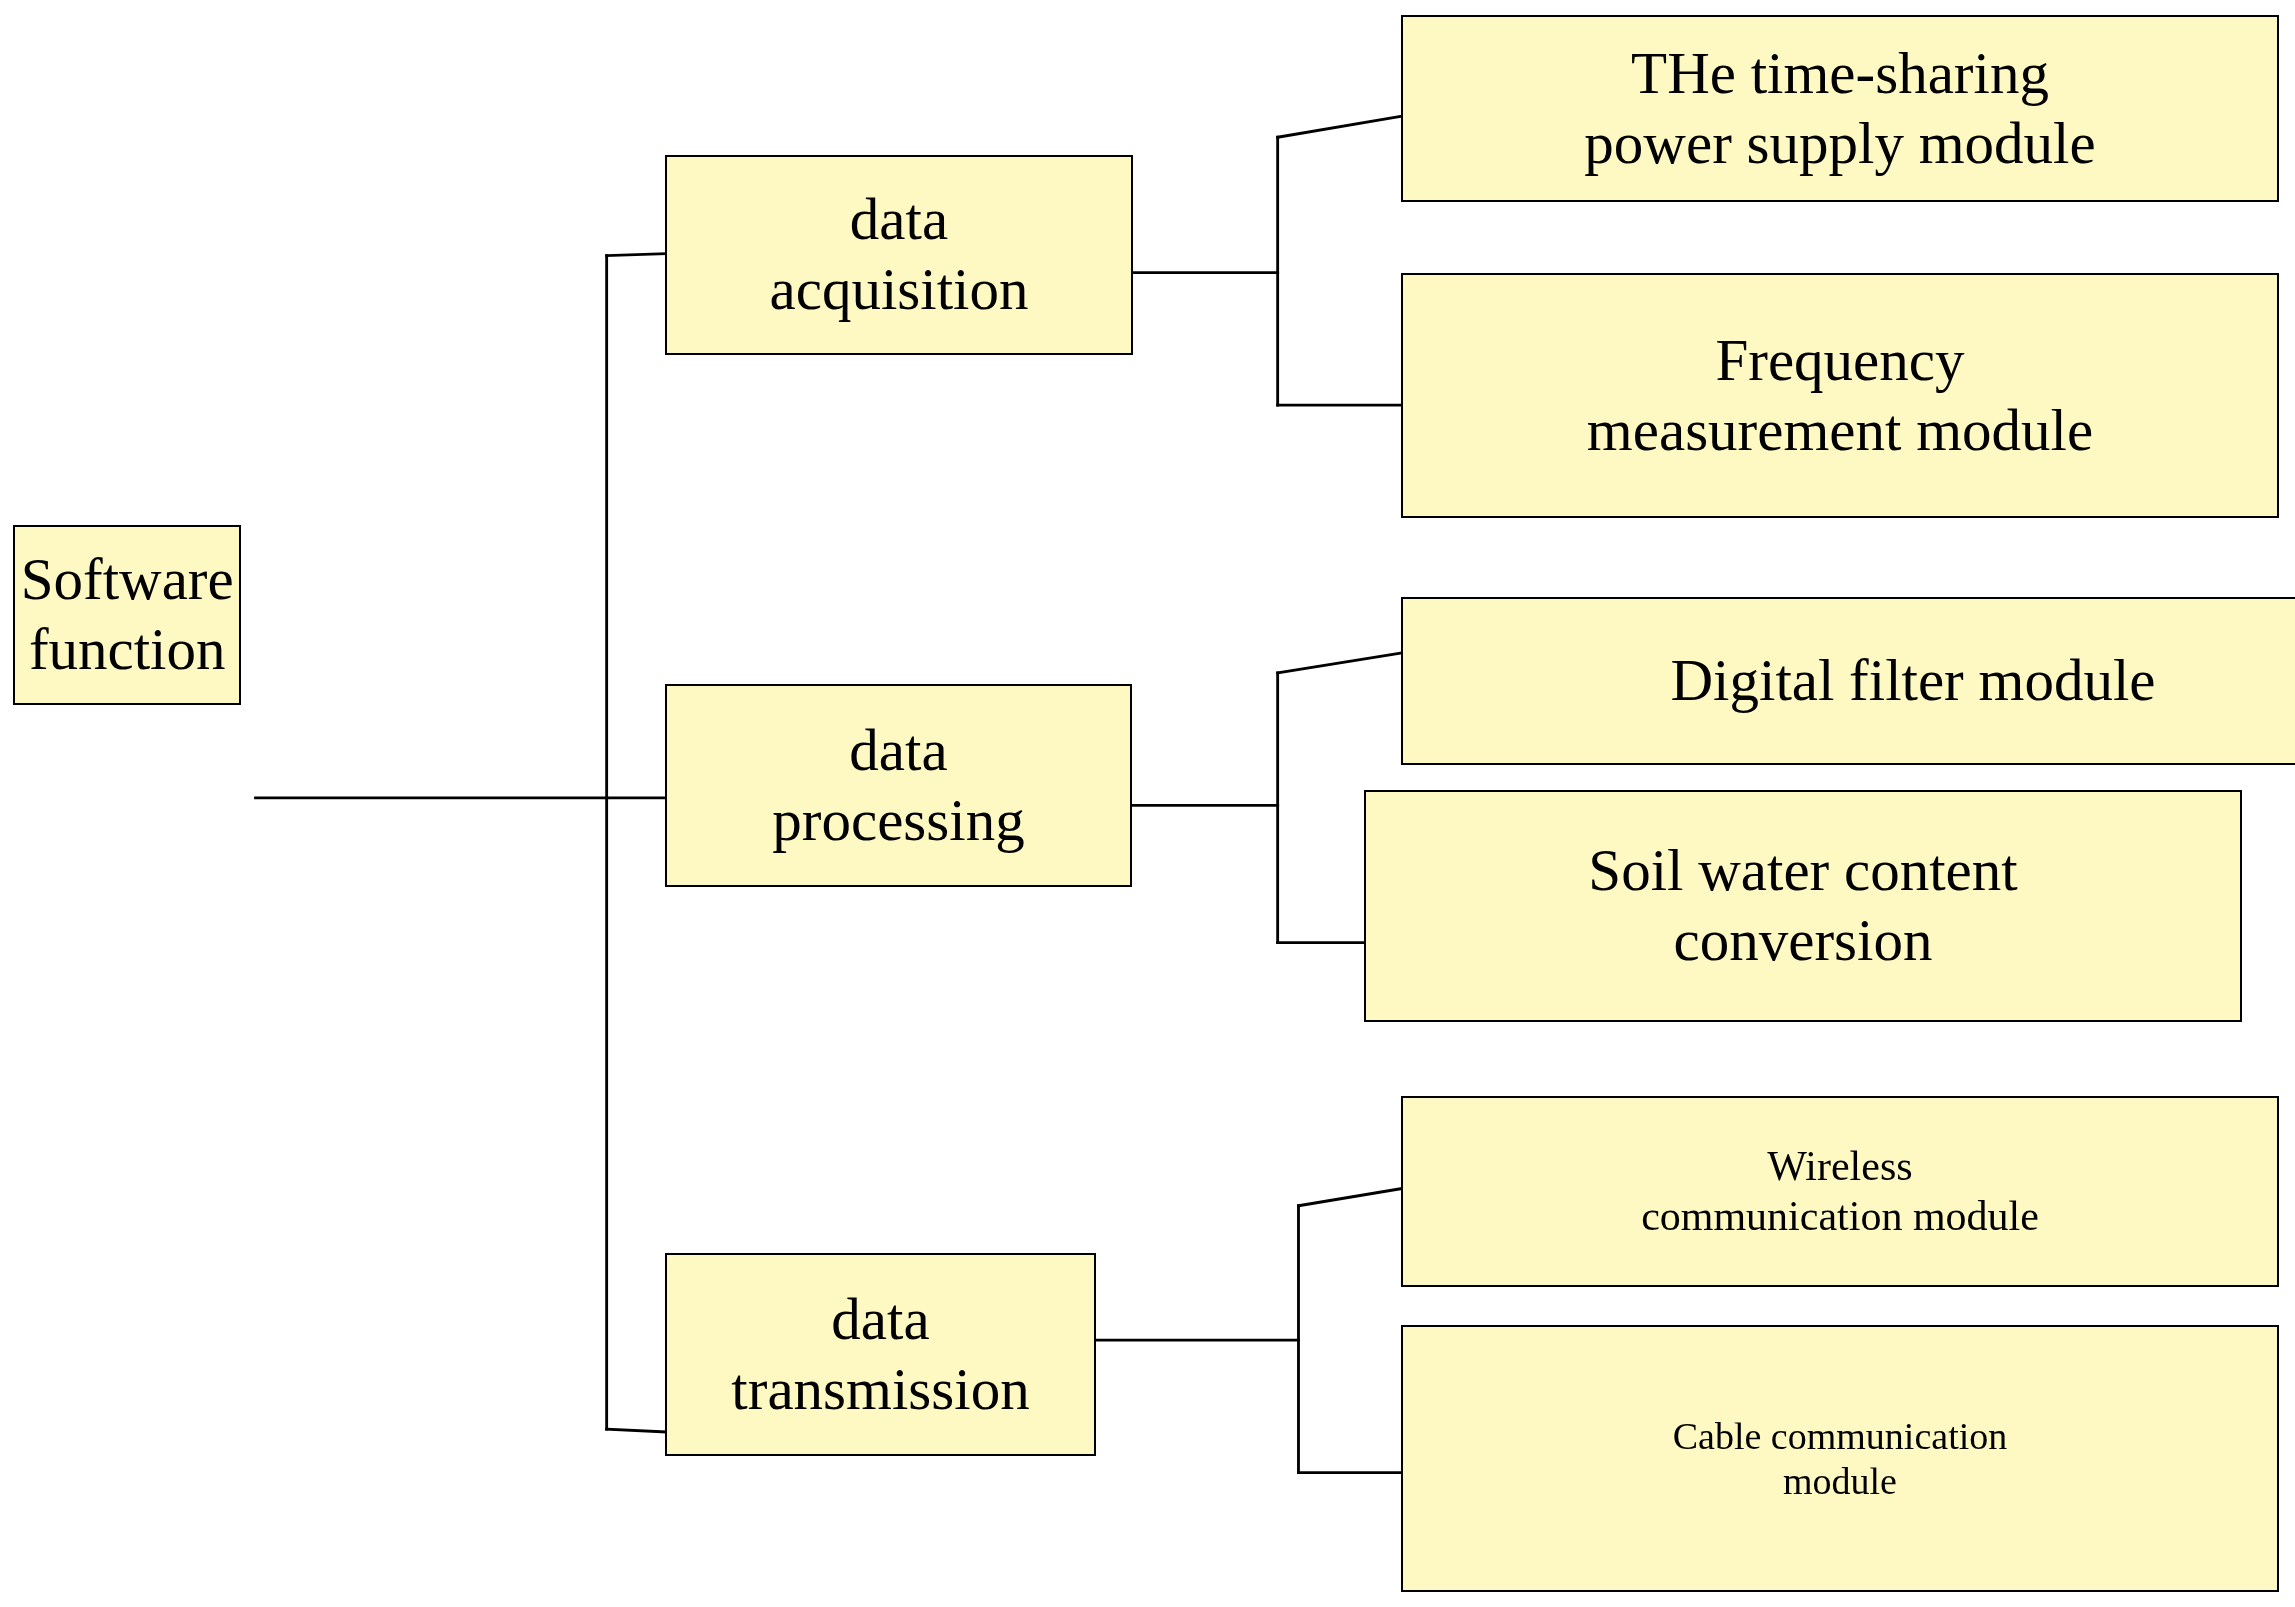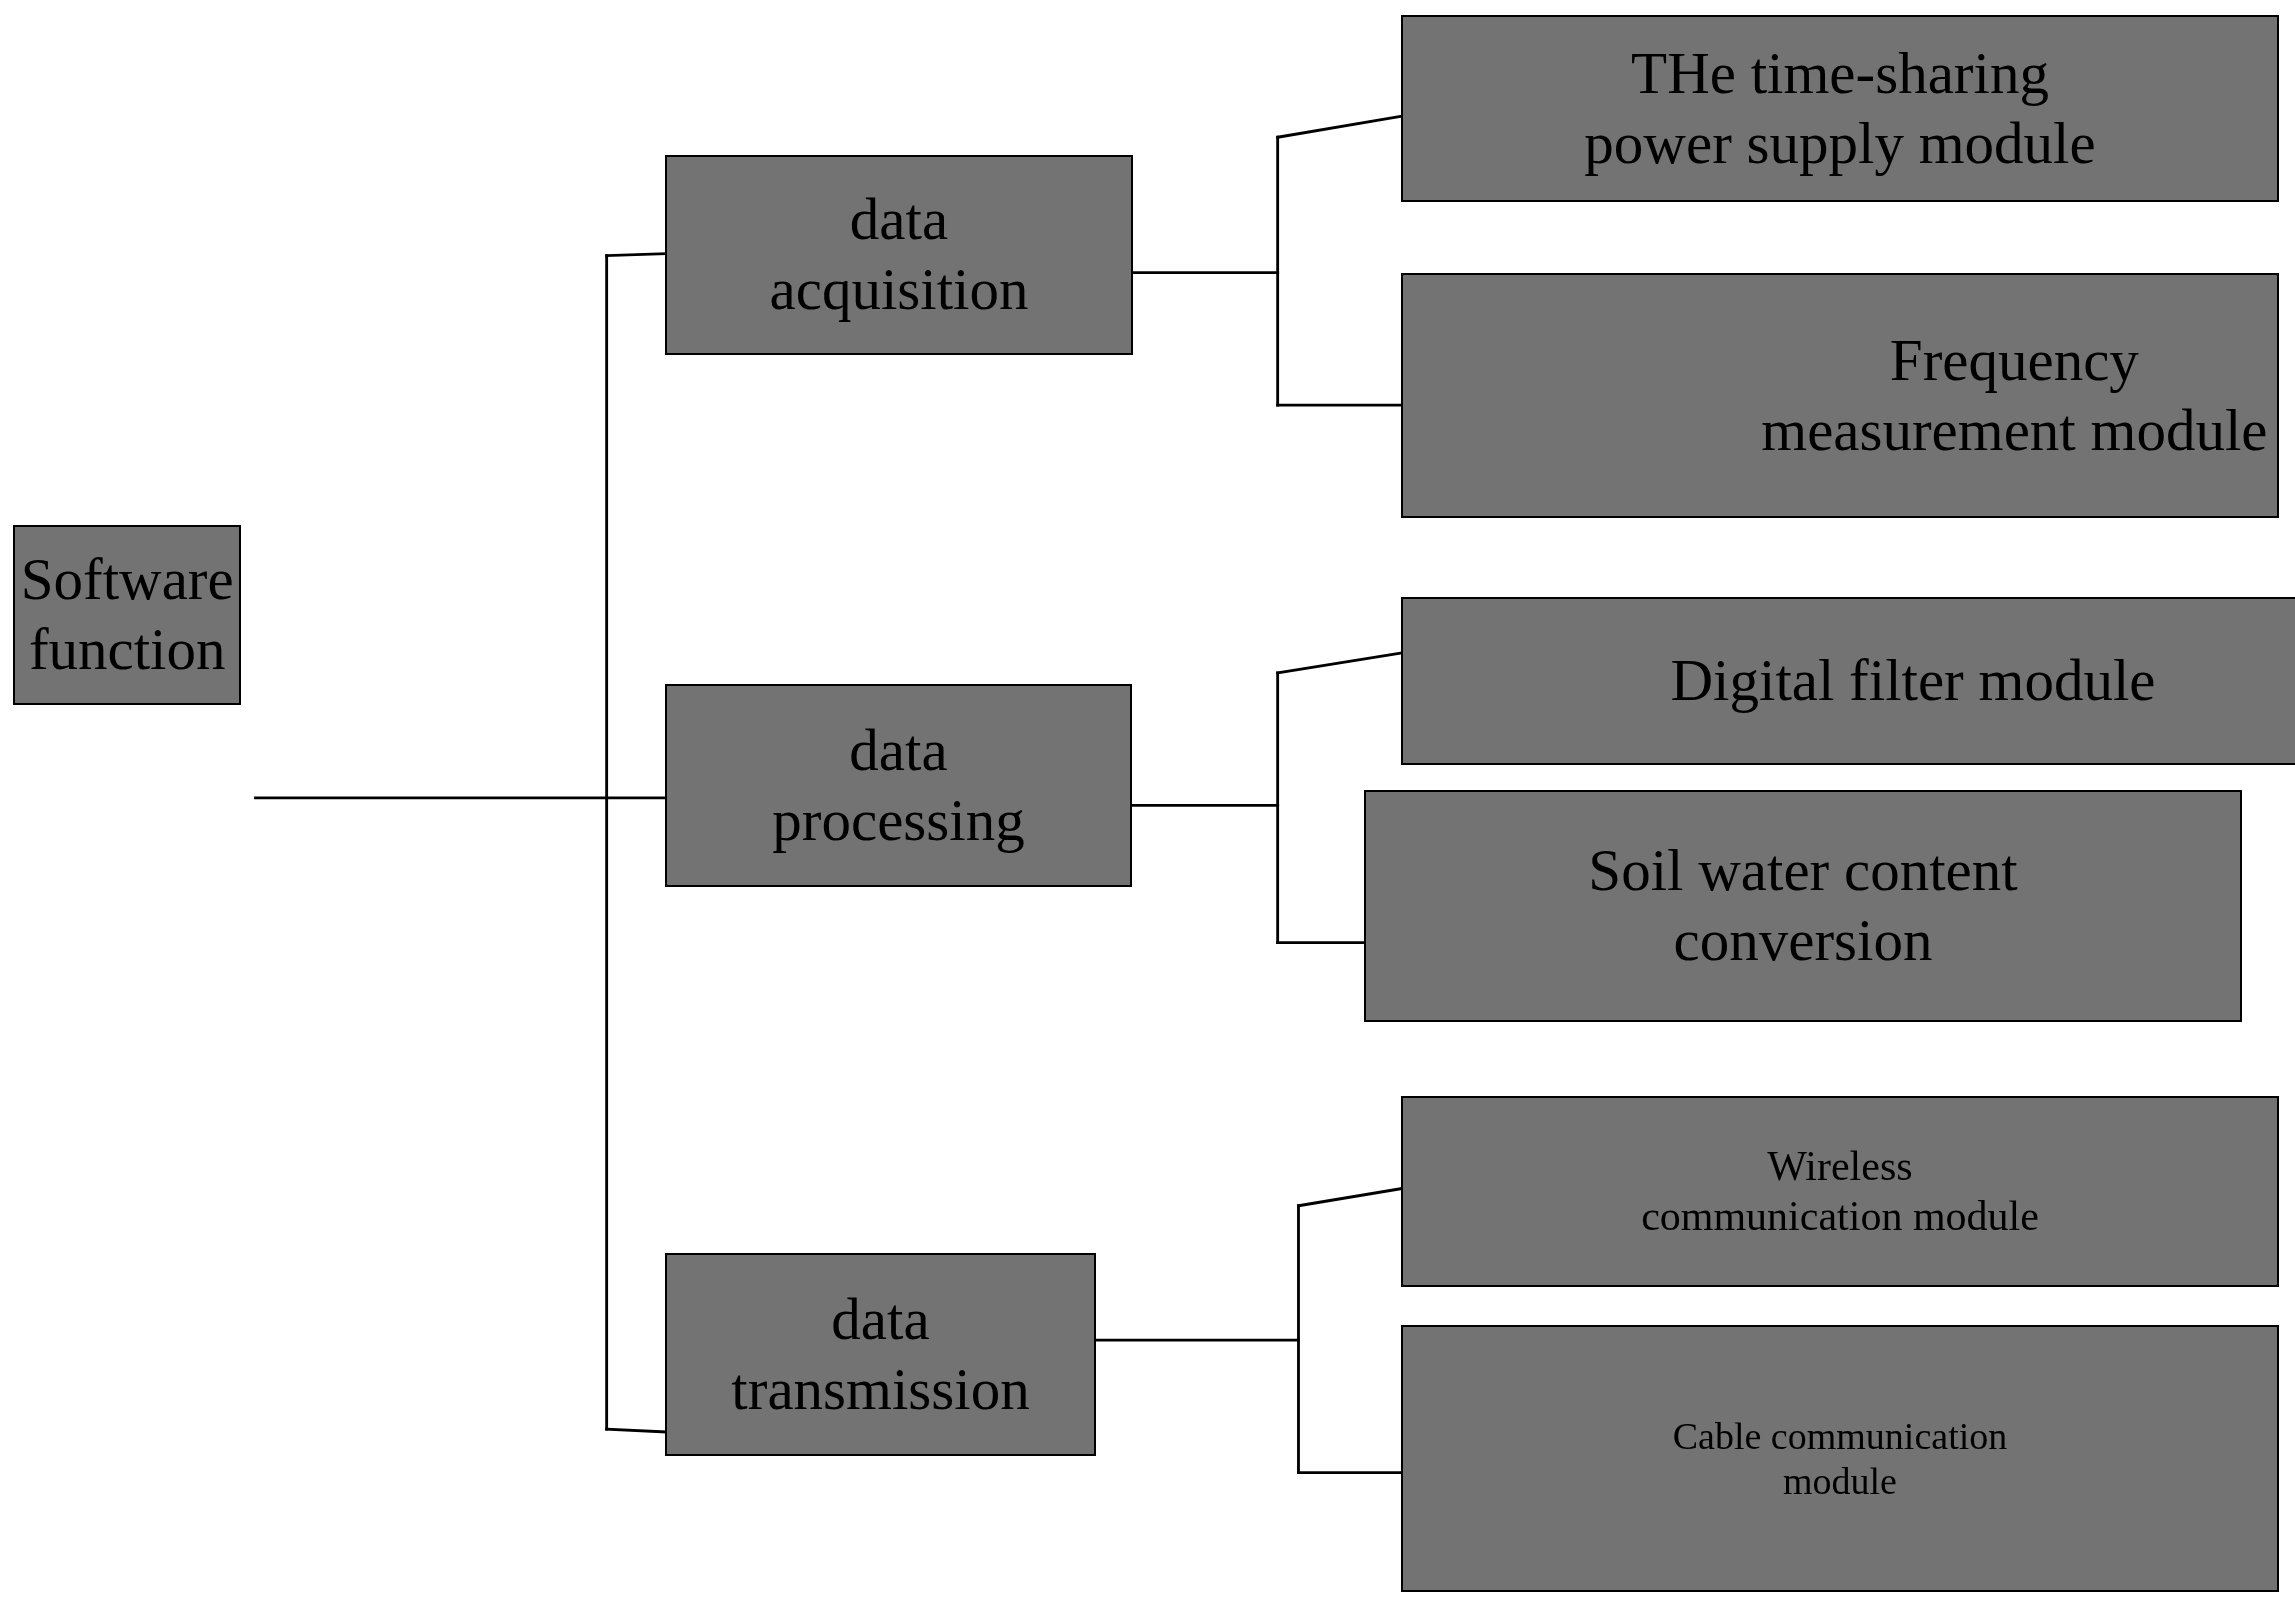"THe time-sharing" .node-box { background: #737373 -> #fef9c3 }
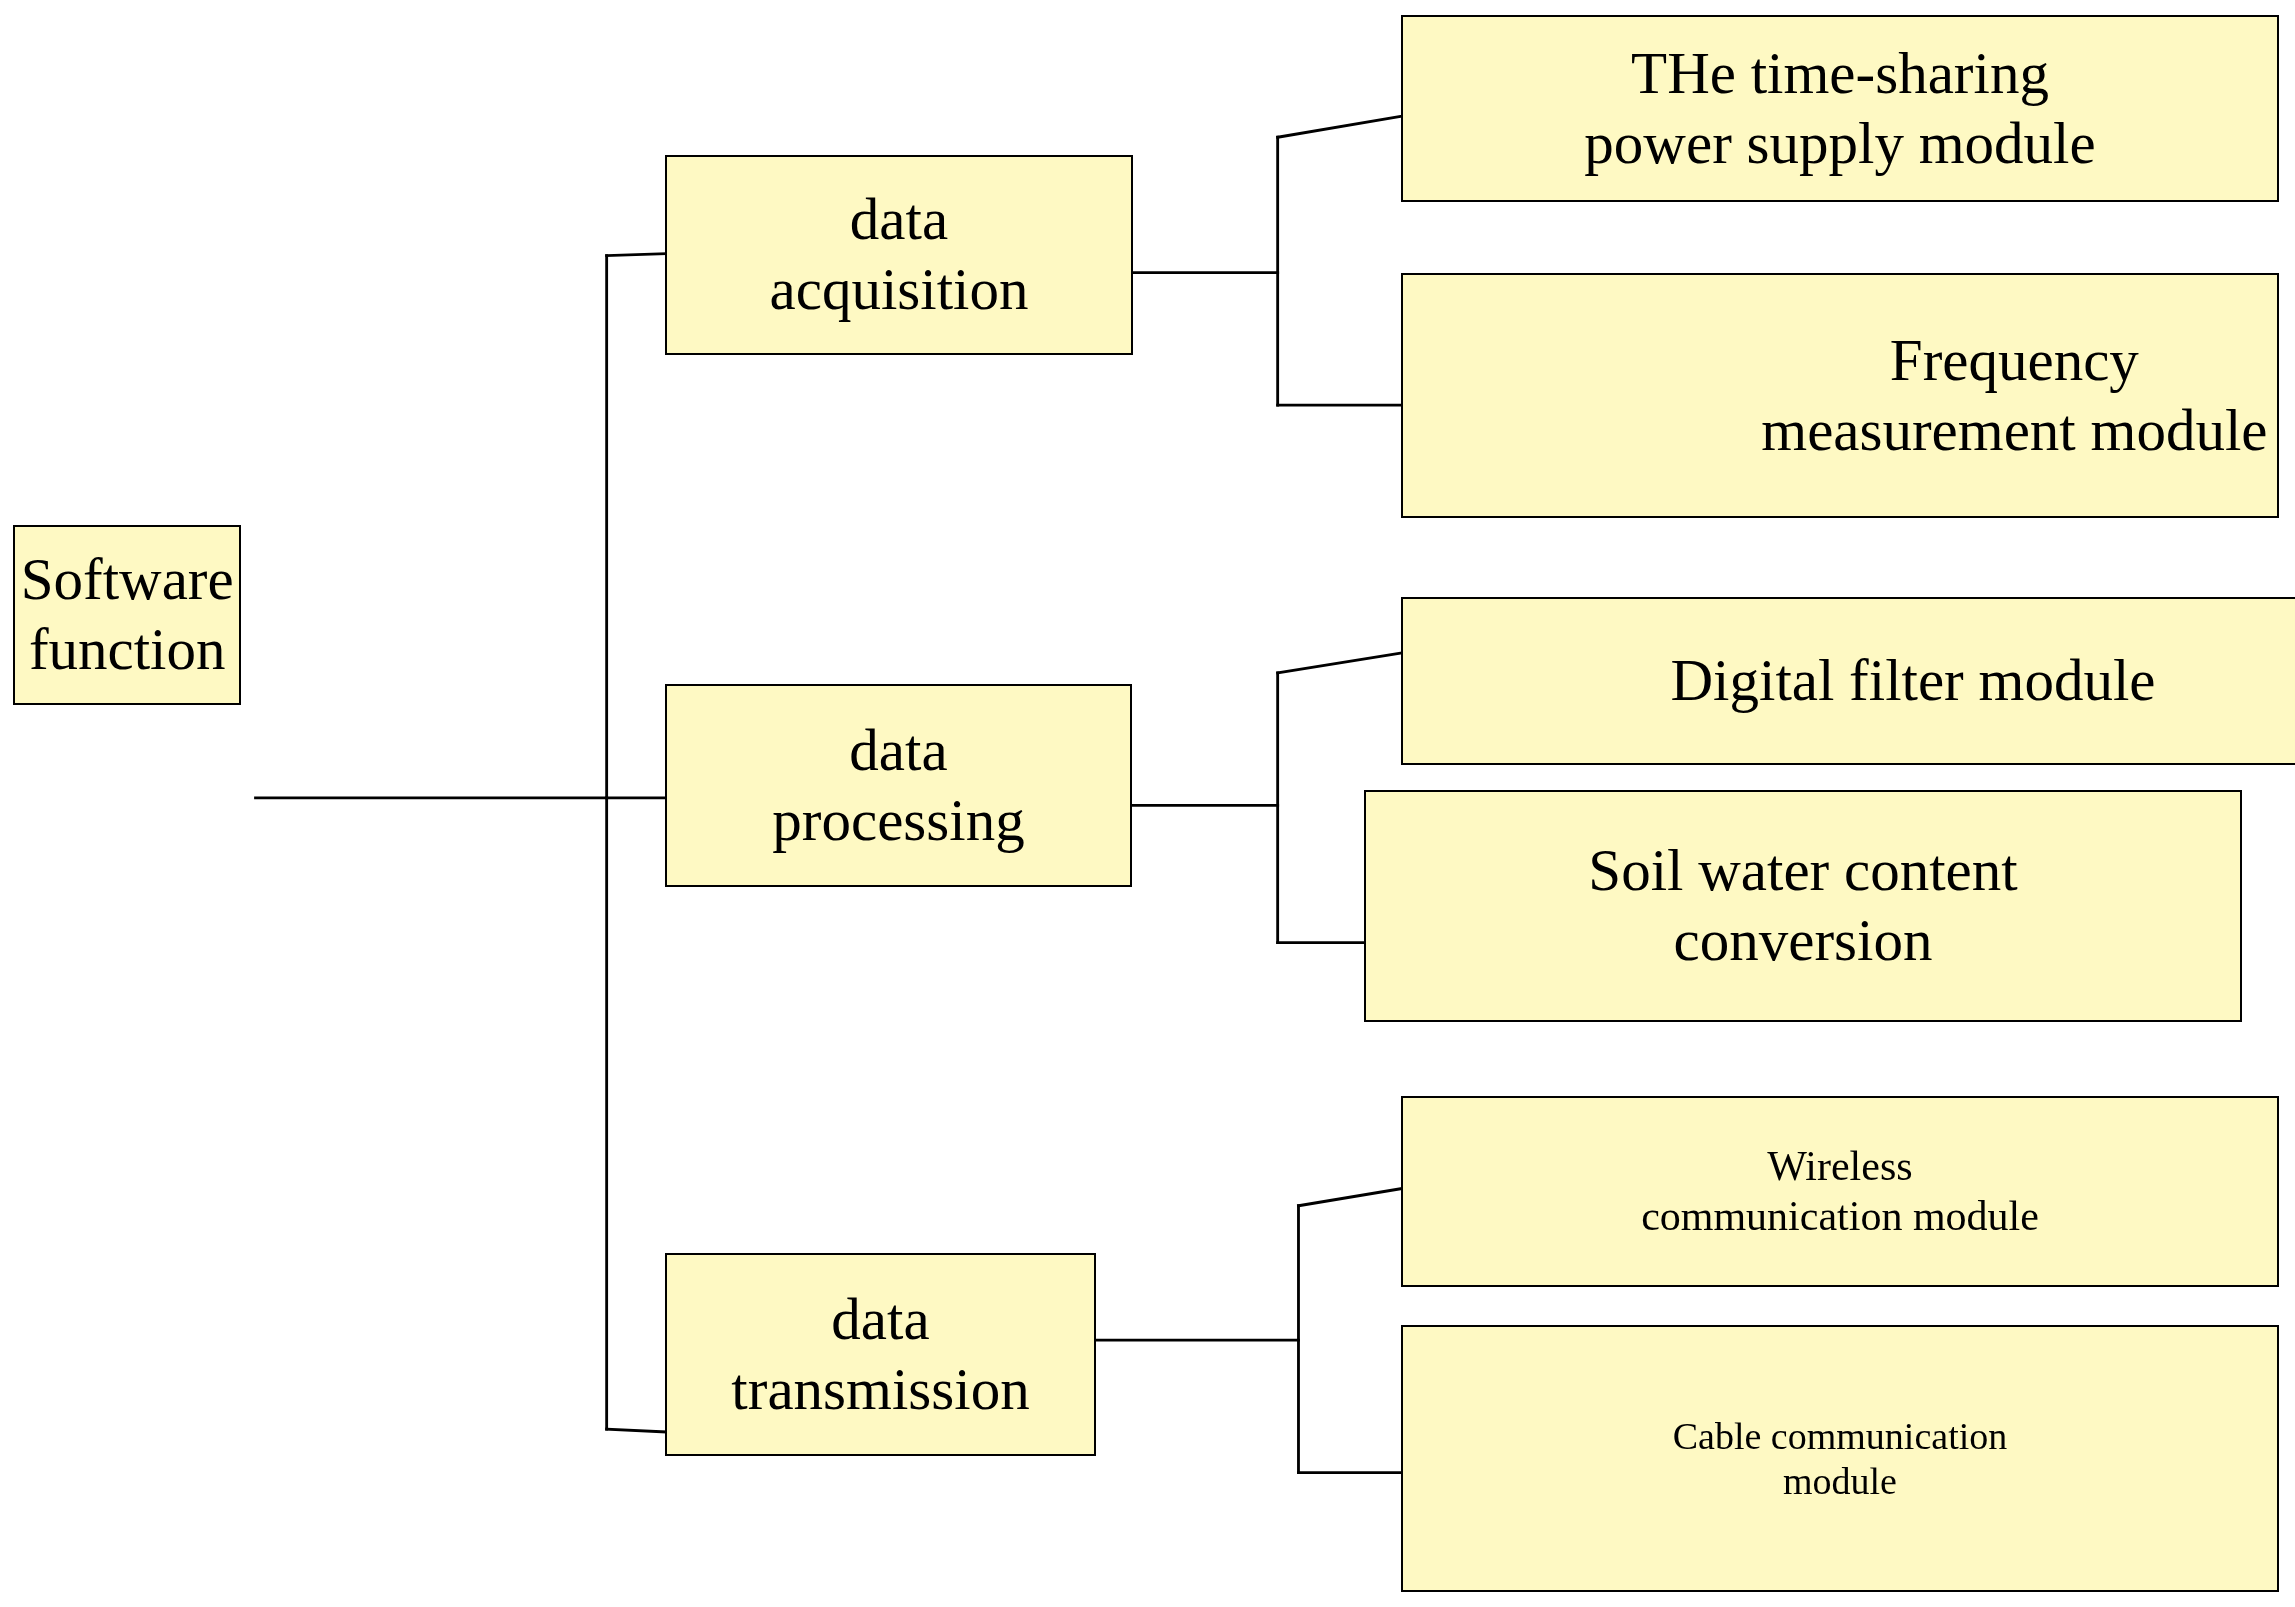"Frequency" #node-freq { justify-content: flex-end -> none }
